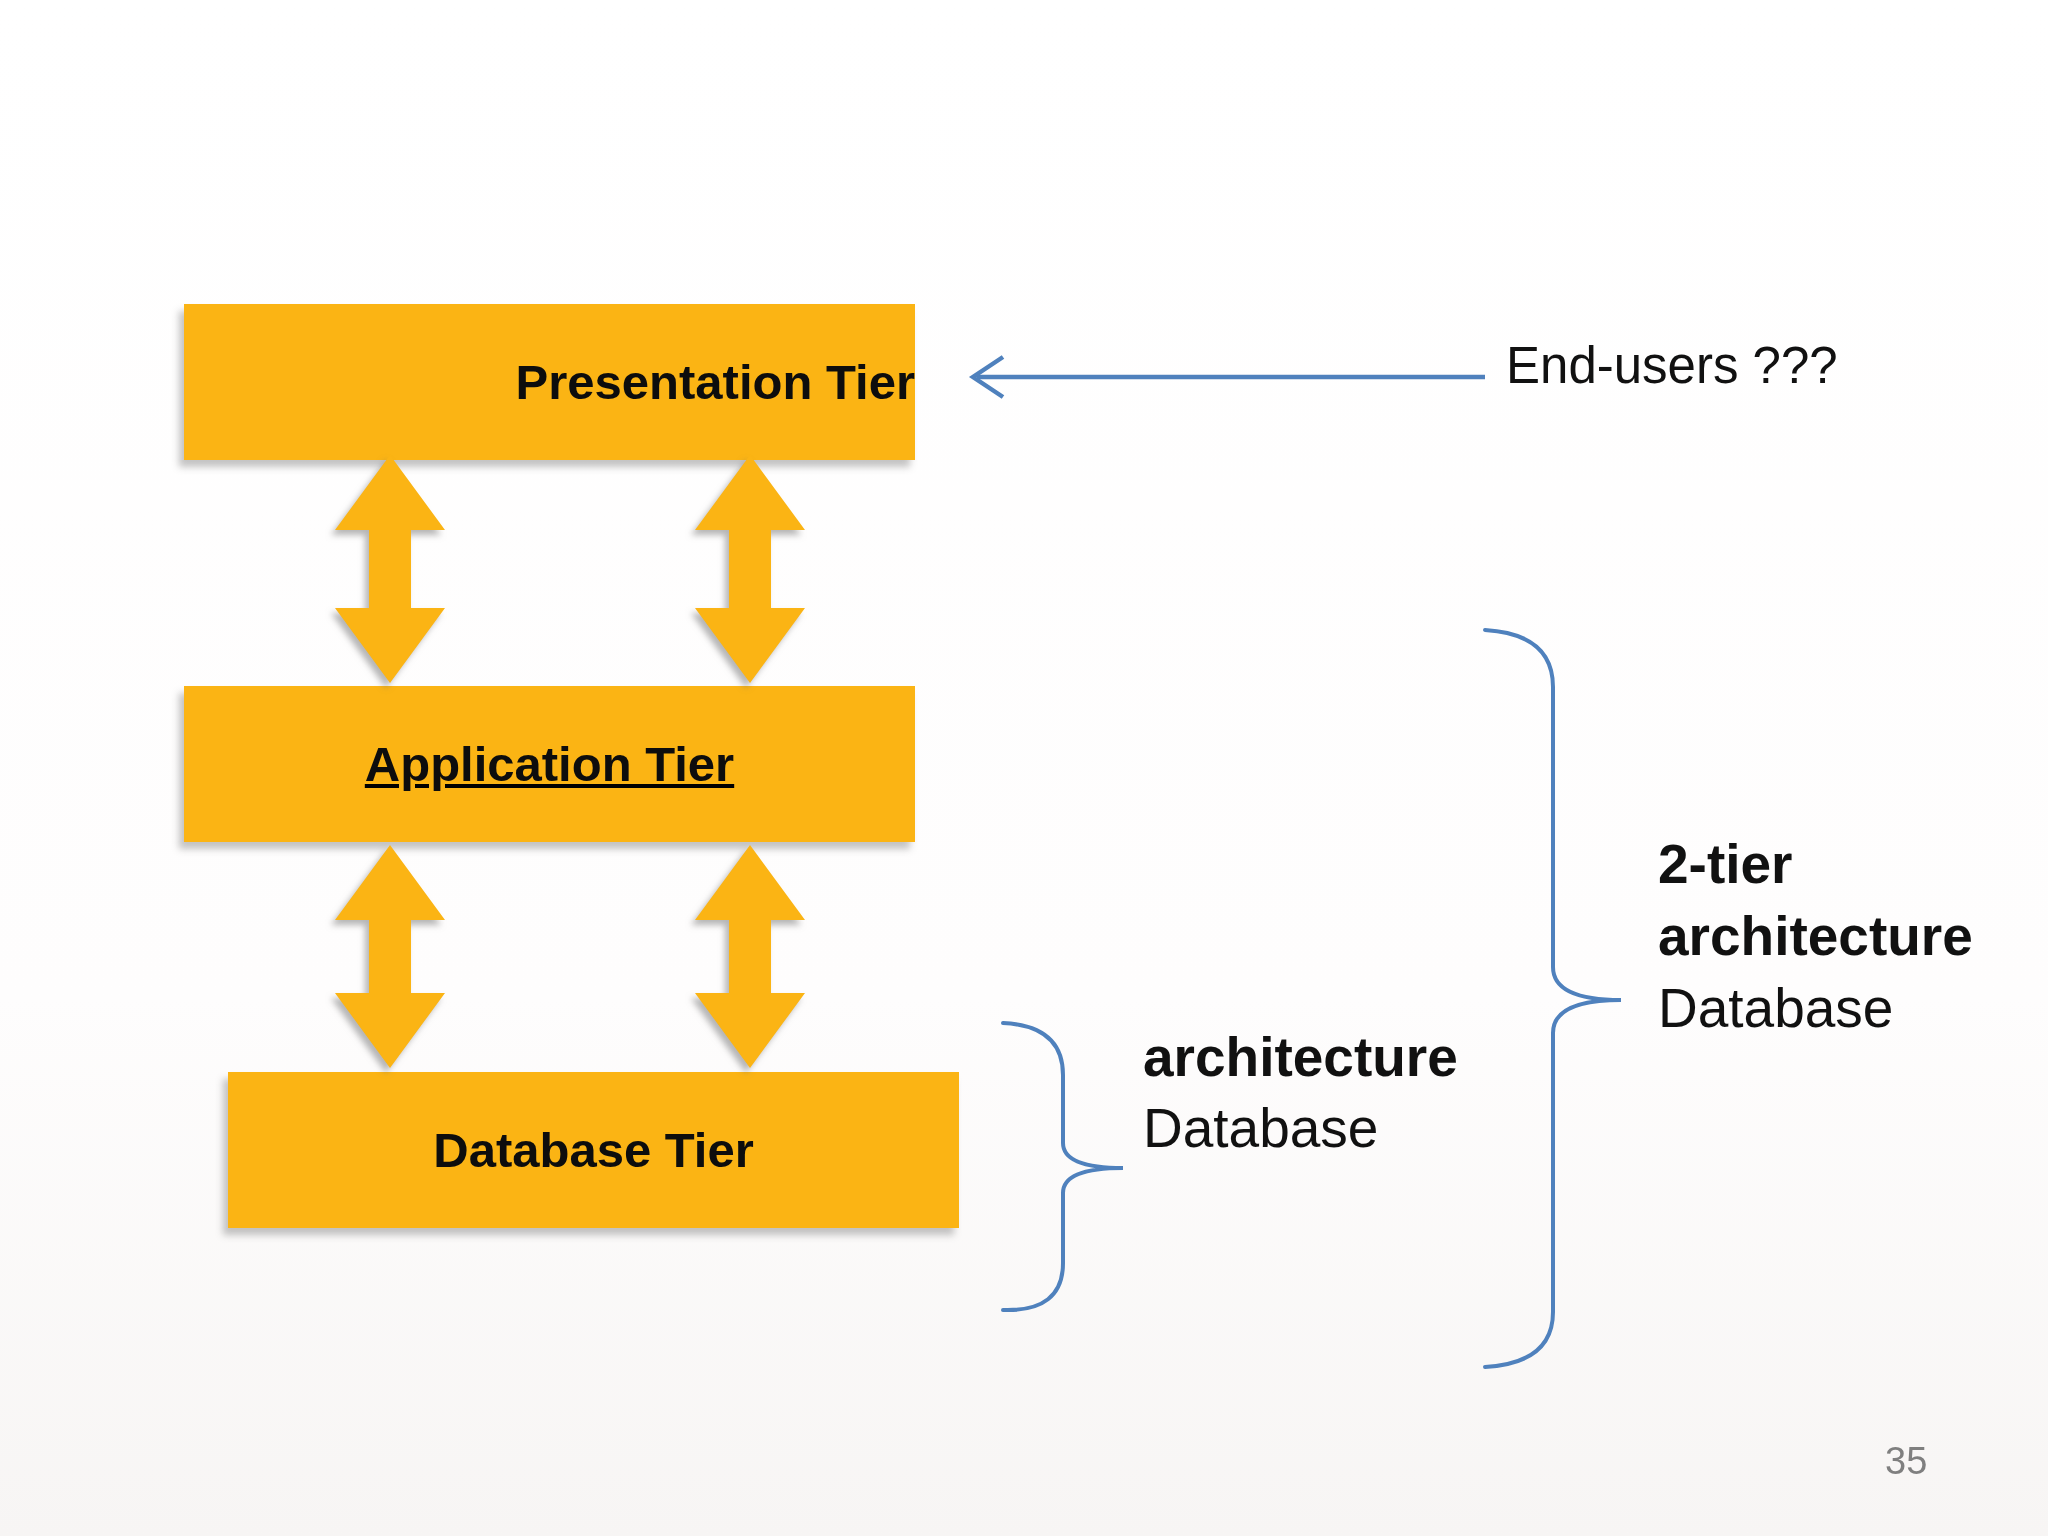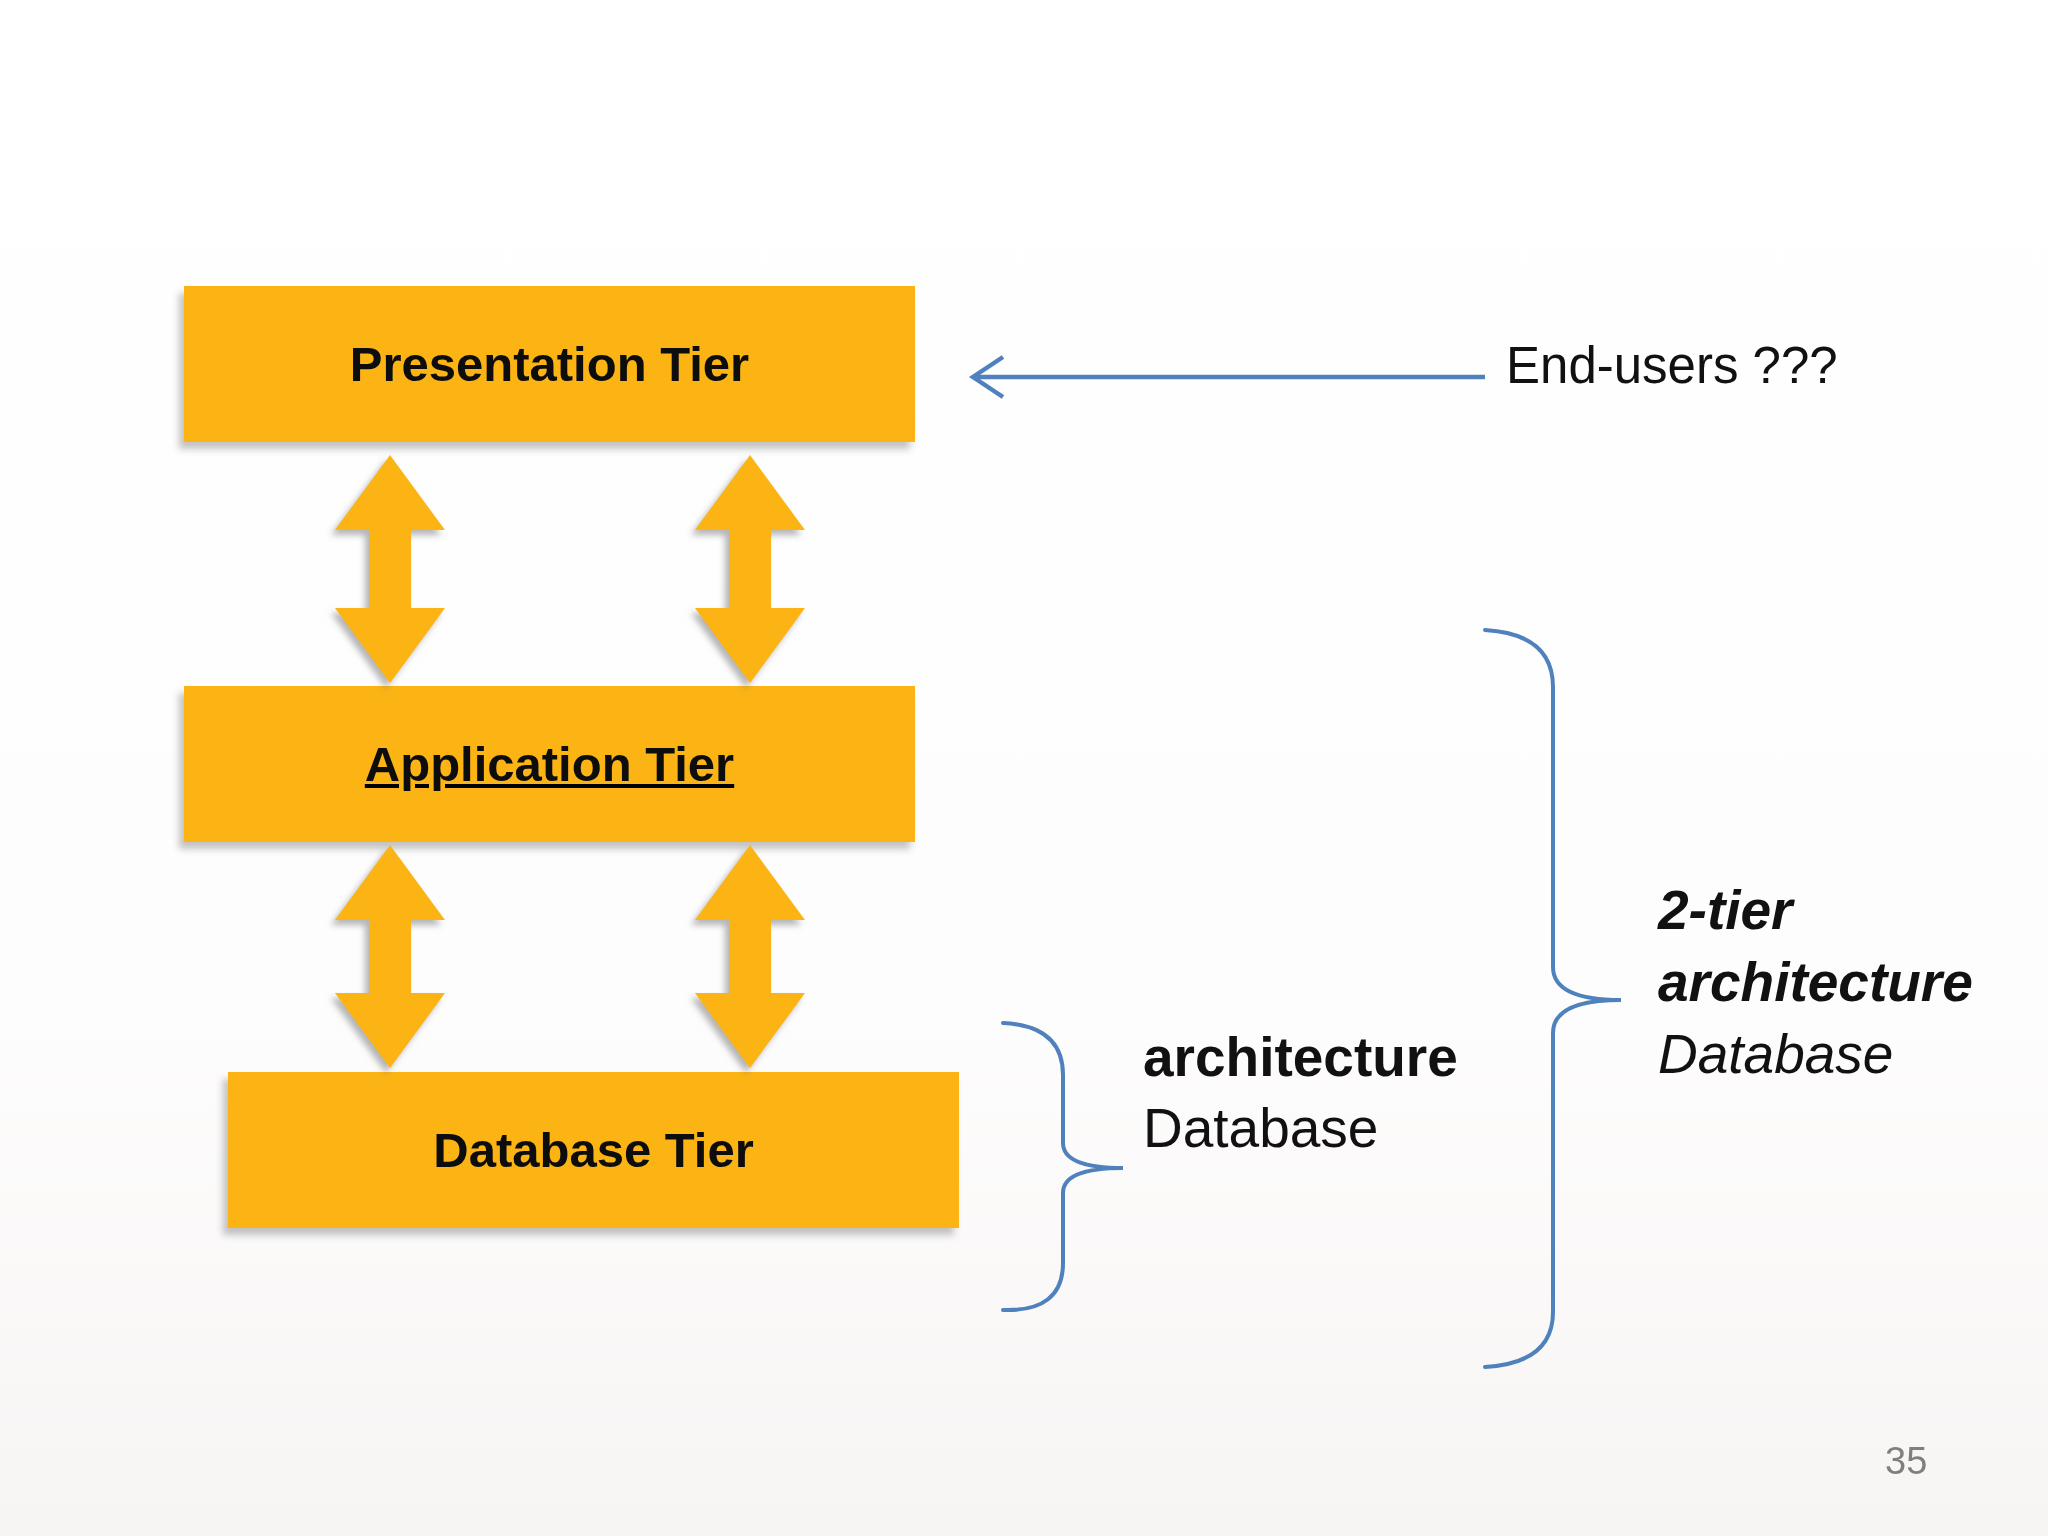"Presentation Tier" .box-presentation { justify-content: none -> flex-end; top: 286px -> 304px }
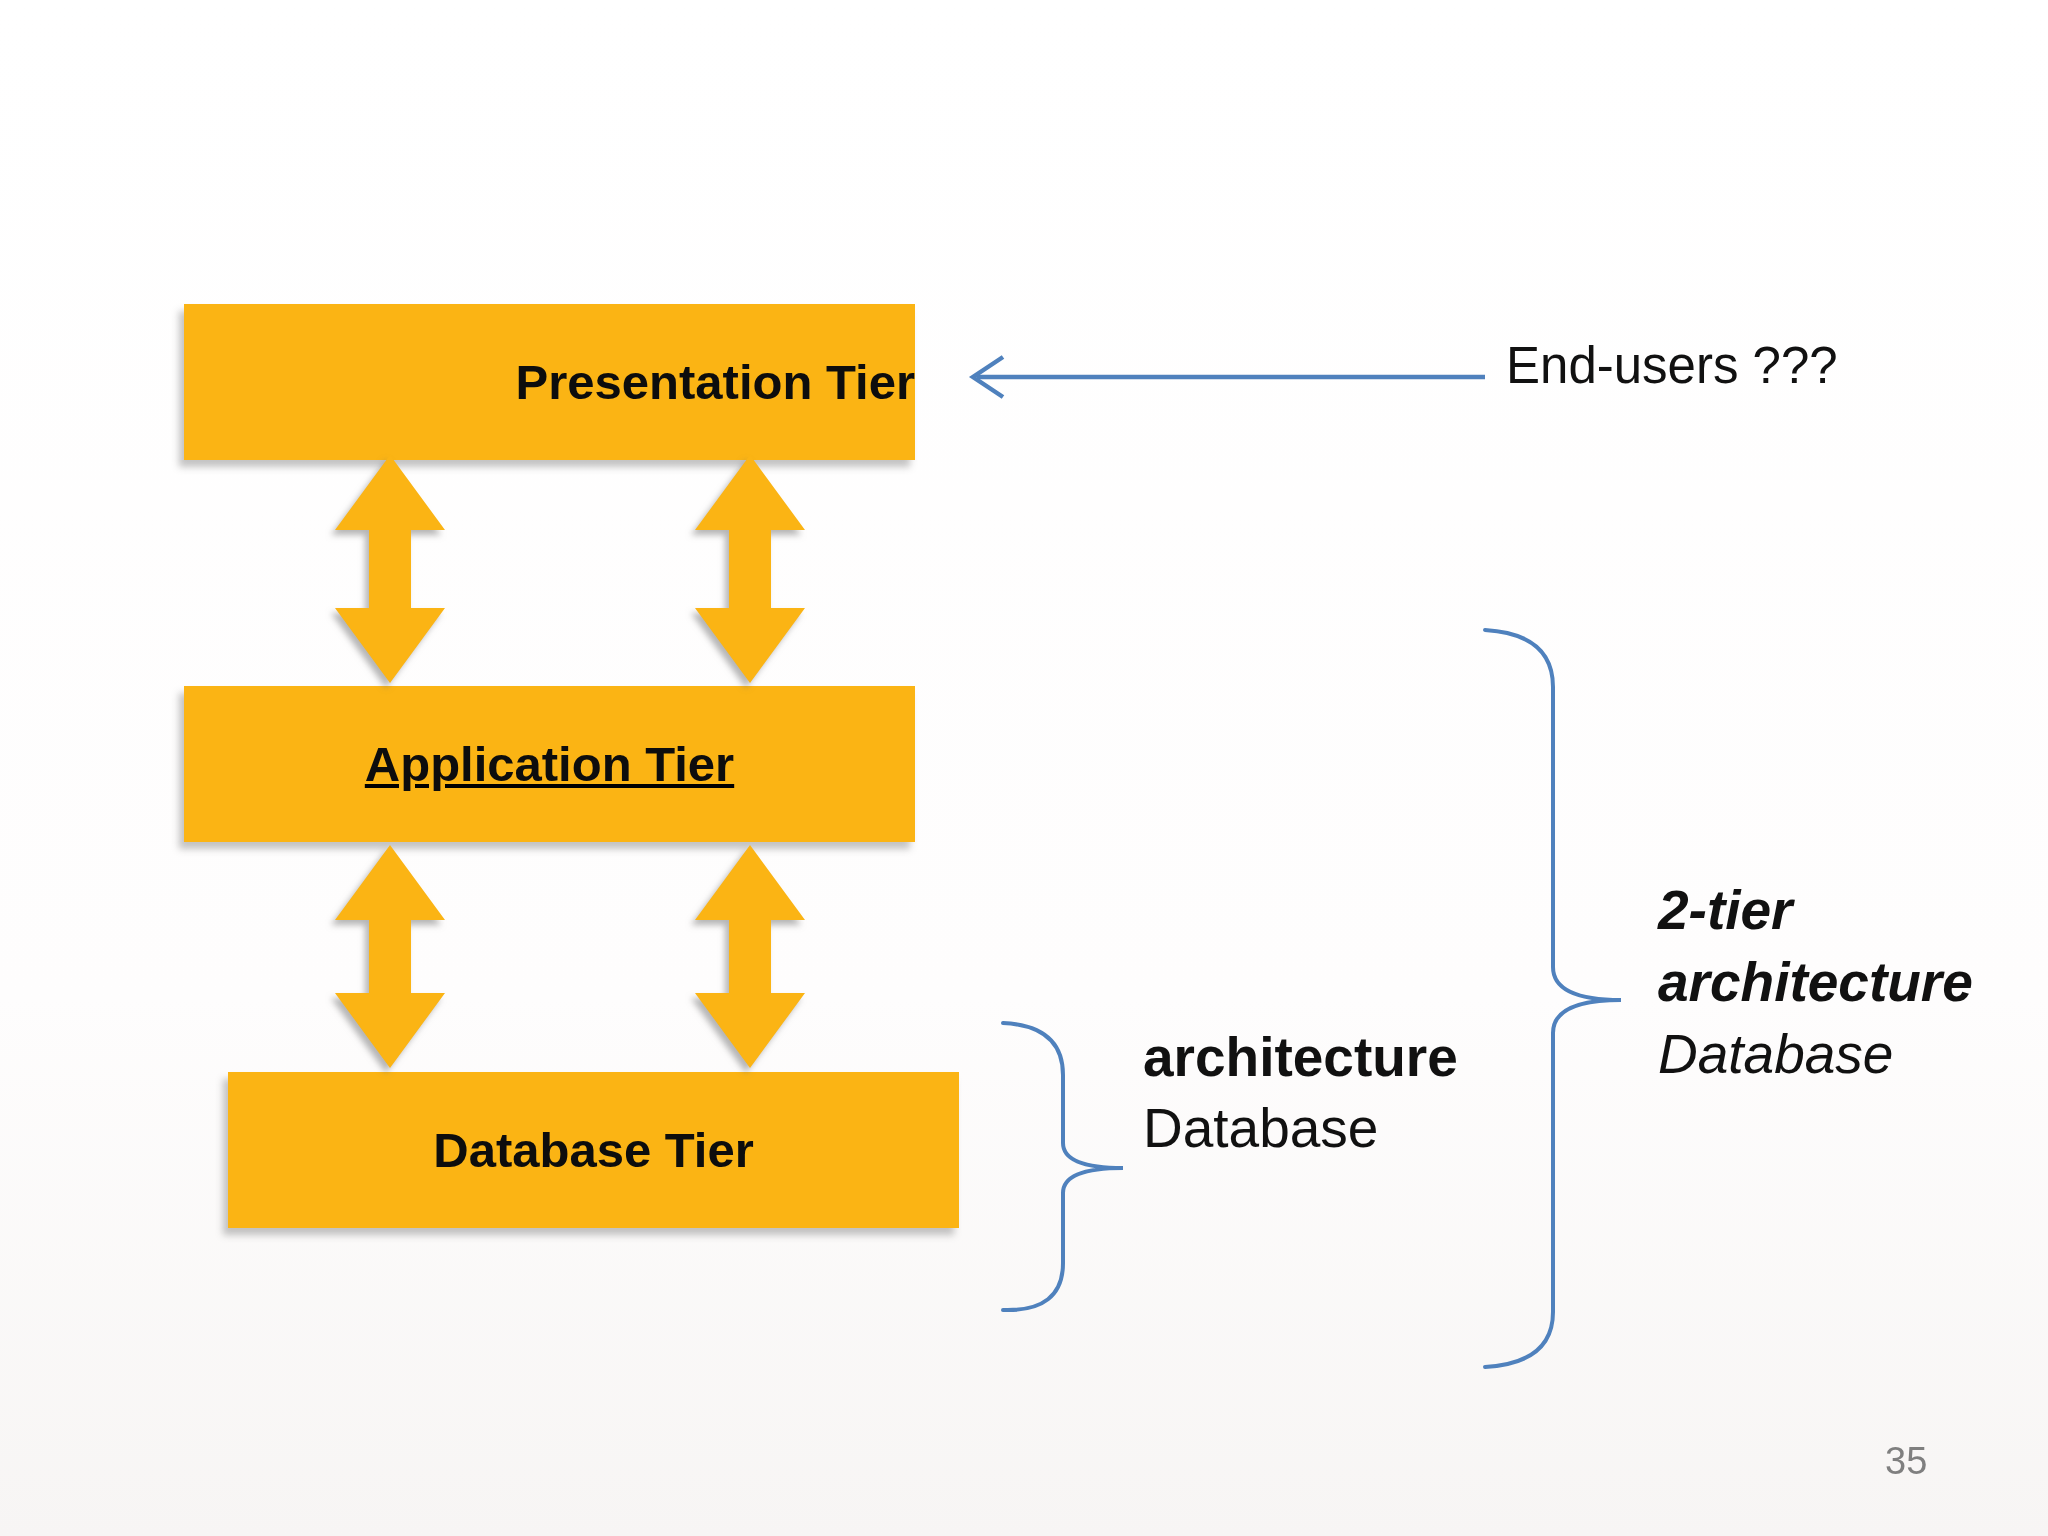"2-tier" .two-tier { font-style: italic -> none; top: 874px -> 828px }
